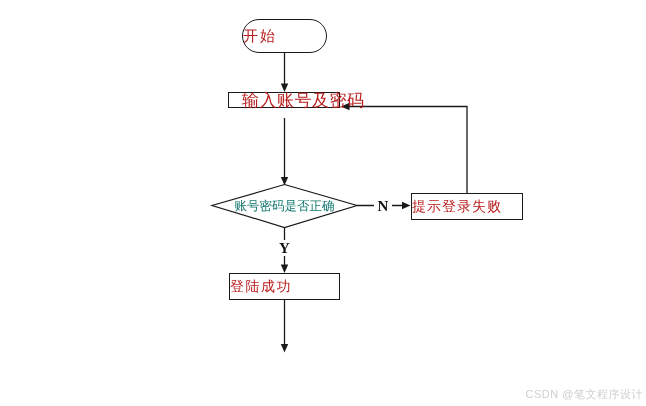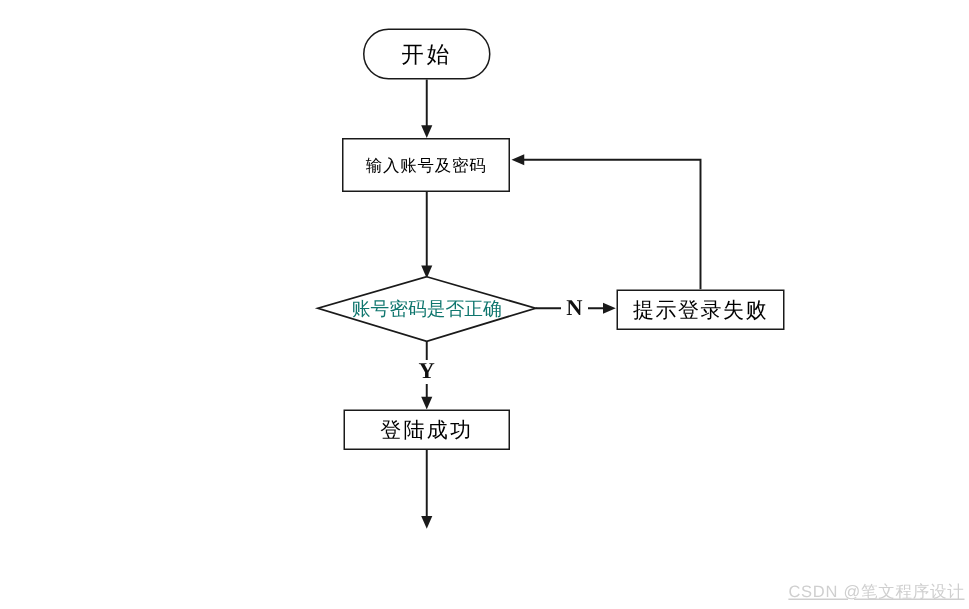"开始" .node { color: #000000 -> #b91c1c; justify-content: center -> flex-start }
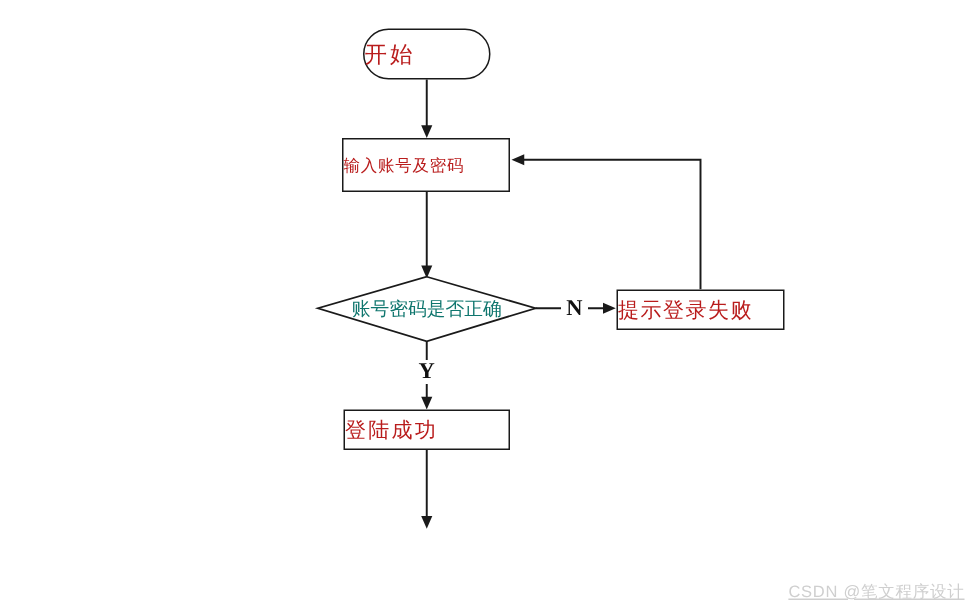"输入账号及密码" .node-input { font-size: 11px -> 17px; height: 36px -> 16px; padding-left: none -> 13px }
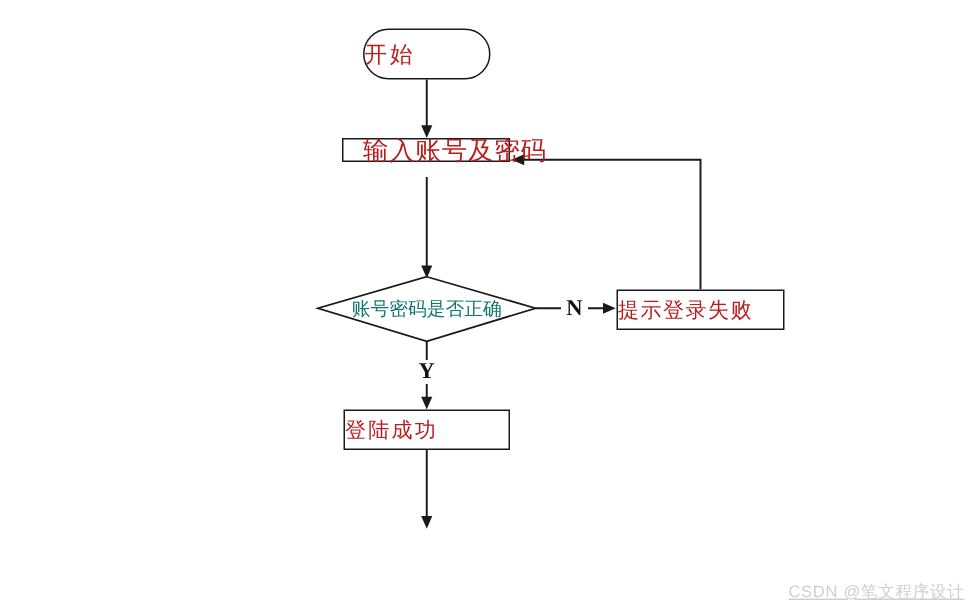"CSDN @笔文程序设计" .watermark { text-decoration: underline -> none }
